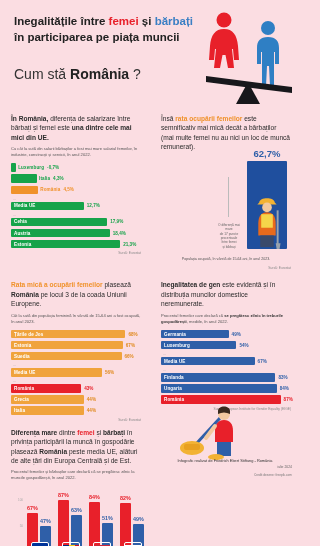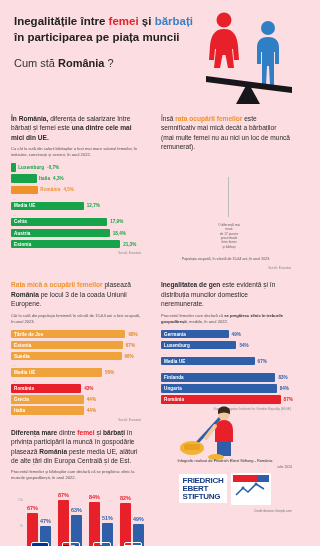"Cum stă România ?" .head-sub { font-size: 11px -> 14px; margin-top: 12px -> 21px }
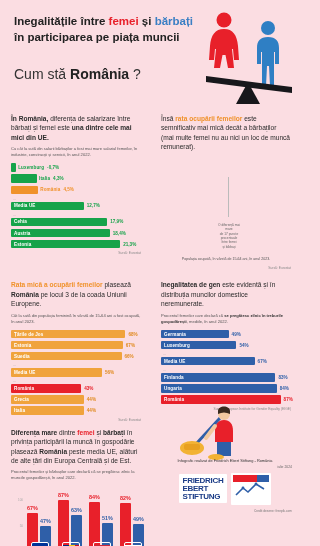"62,7%" div.bigbar { html: none -> <div> <div>62,7%</div> <div></div> <svg> <path></path> <circle></circle> <path></path> <rect></rect> <rect></rect> <rect></rect> <path></path> </svg> </div> }
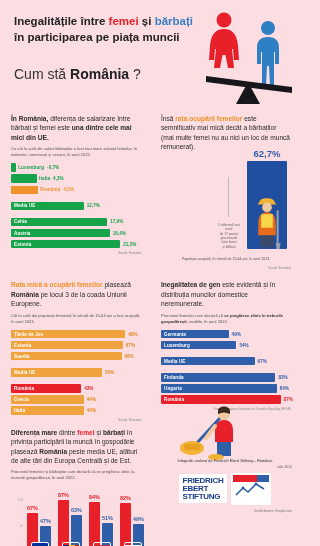"FRIEDRICH" div.logos { html: <div> <div> <div>FRIEDRICH</div> <div>EBERT</div> <div>STIFTUNG</div> </div> <div> <svg> <rect></rect> <rect></rect> <polyline></polyline> <circle></circle> <circle></circle> </svg> </div> </div> -> none }
